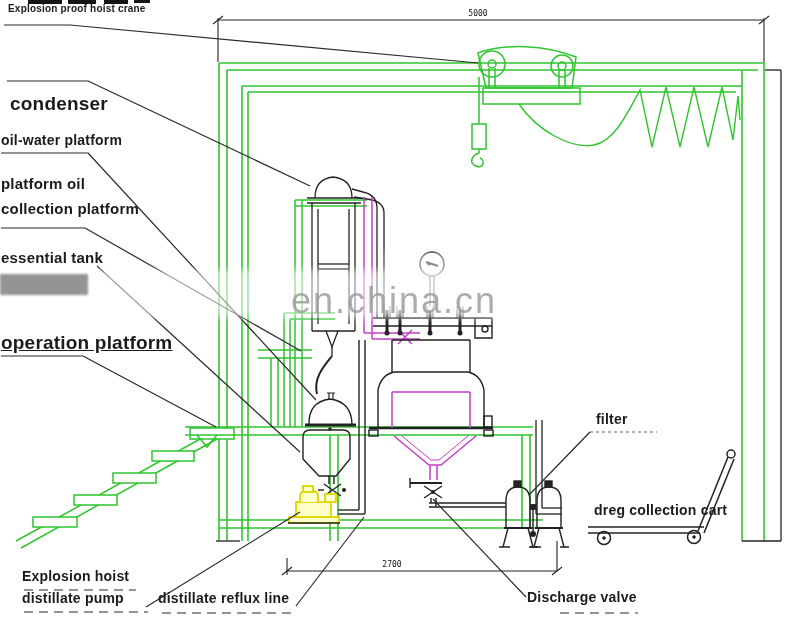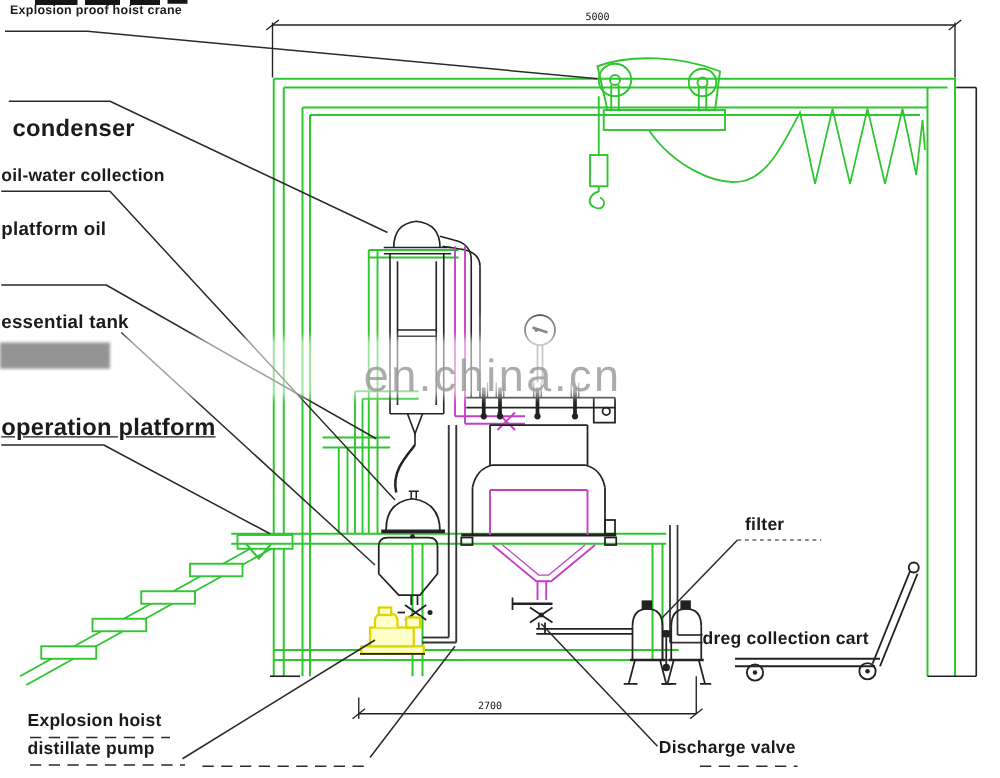"oil-water collection" div.lbl { text: collection -> platform }
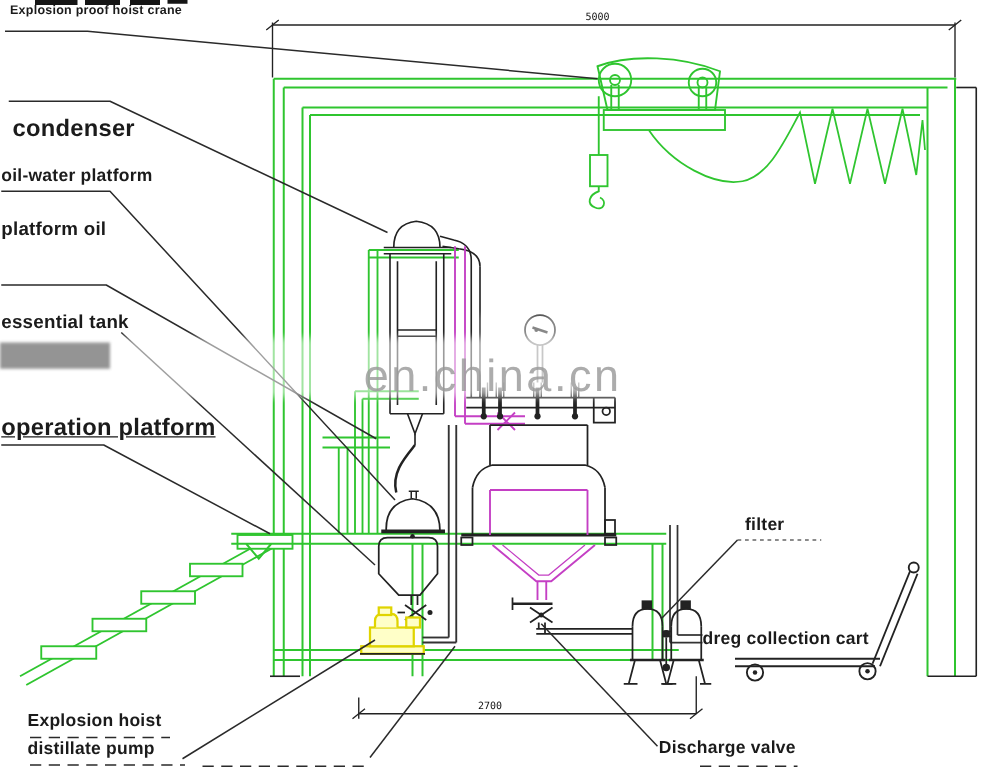"collection platform" div.lbl { html: none -> <div>collection platform</div> }
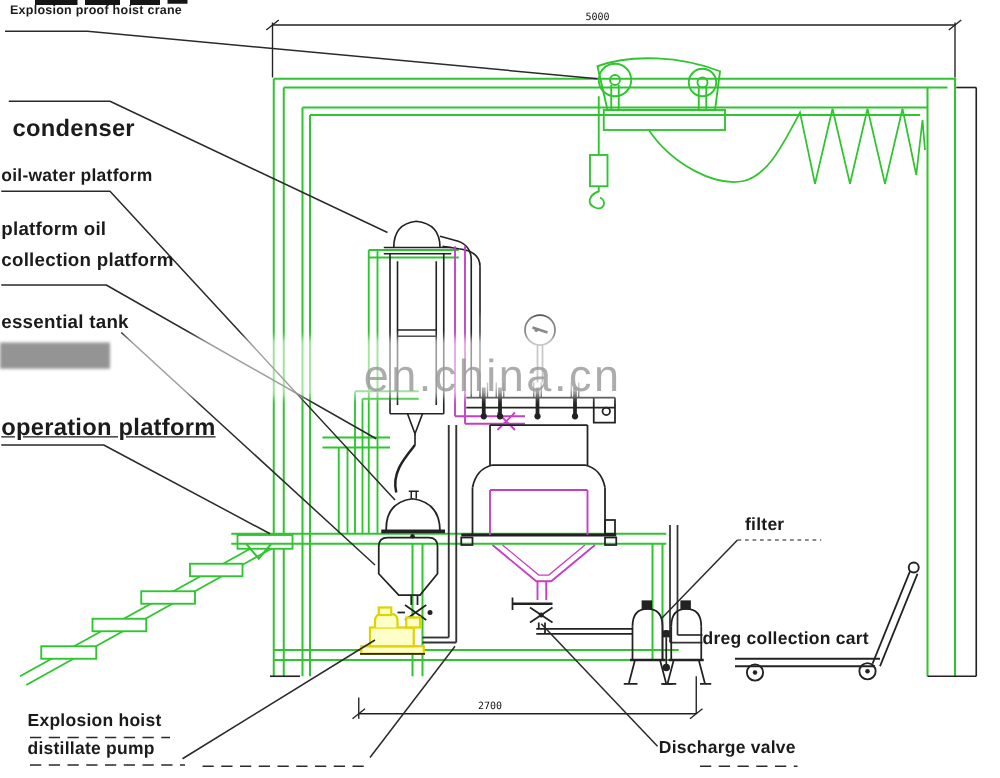"dreg collection cart" #lbl-cart { padding-left: none -> 32px }
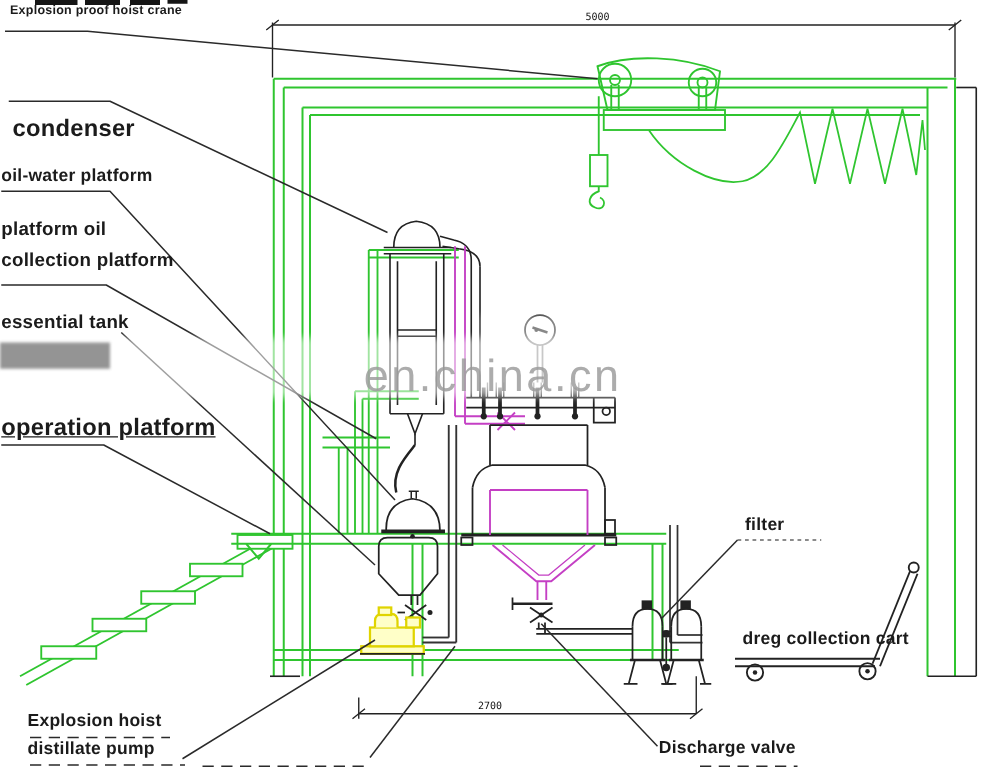"distillate reflux line" div.lbl { html: none -> <div>distillate reflux line</div> }
